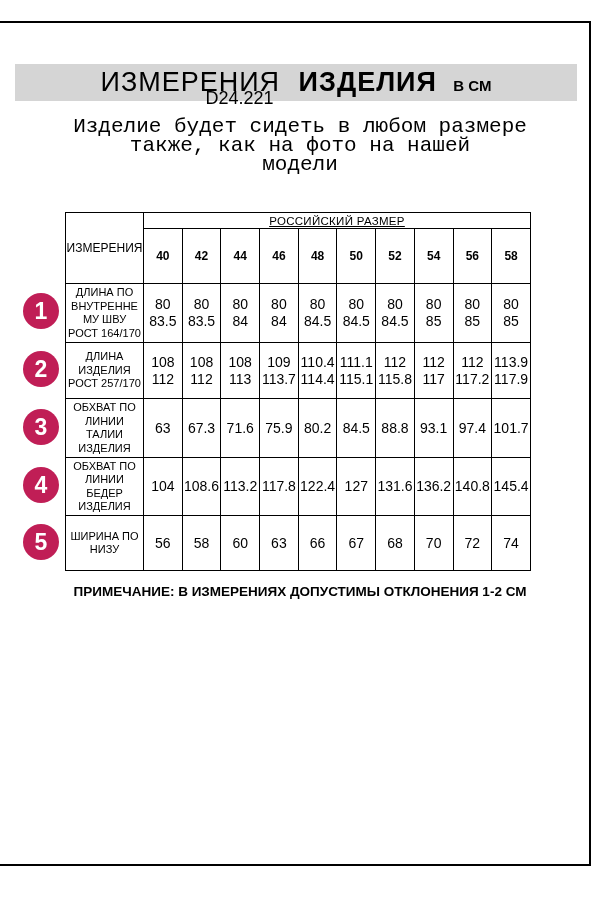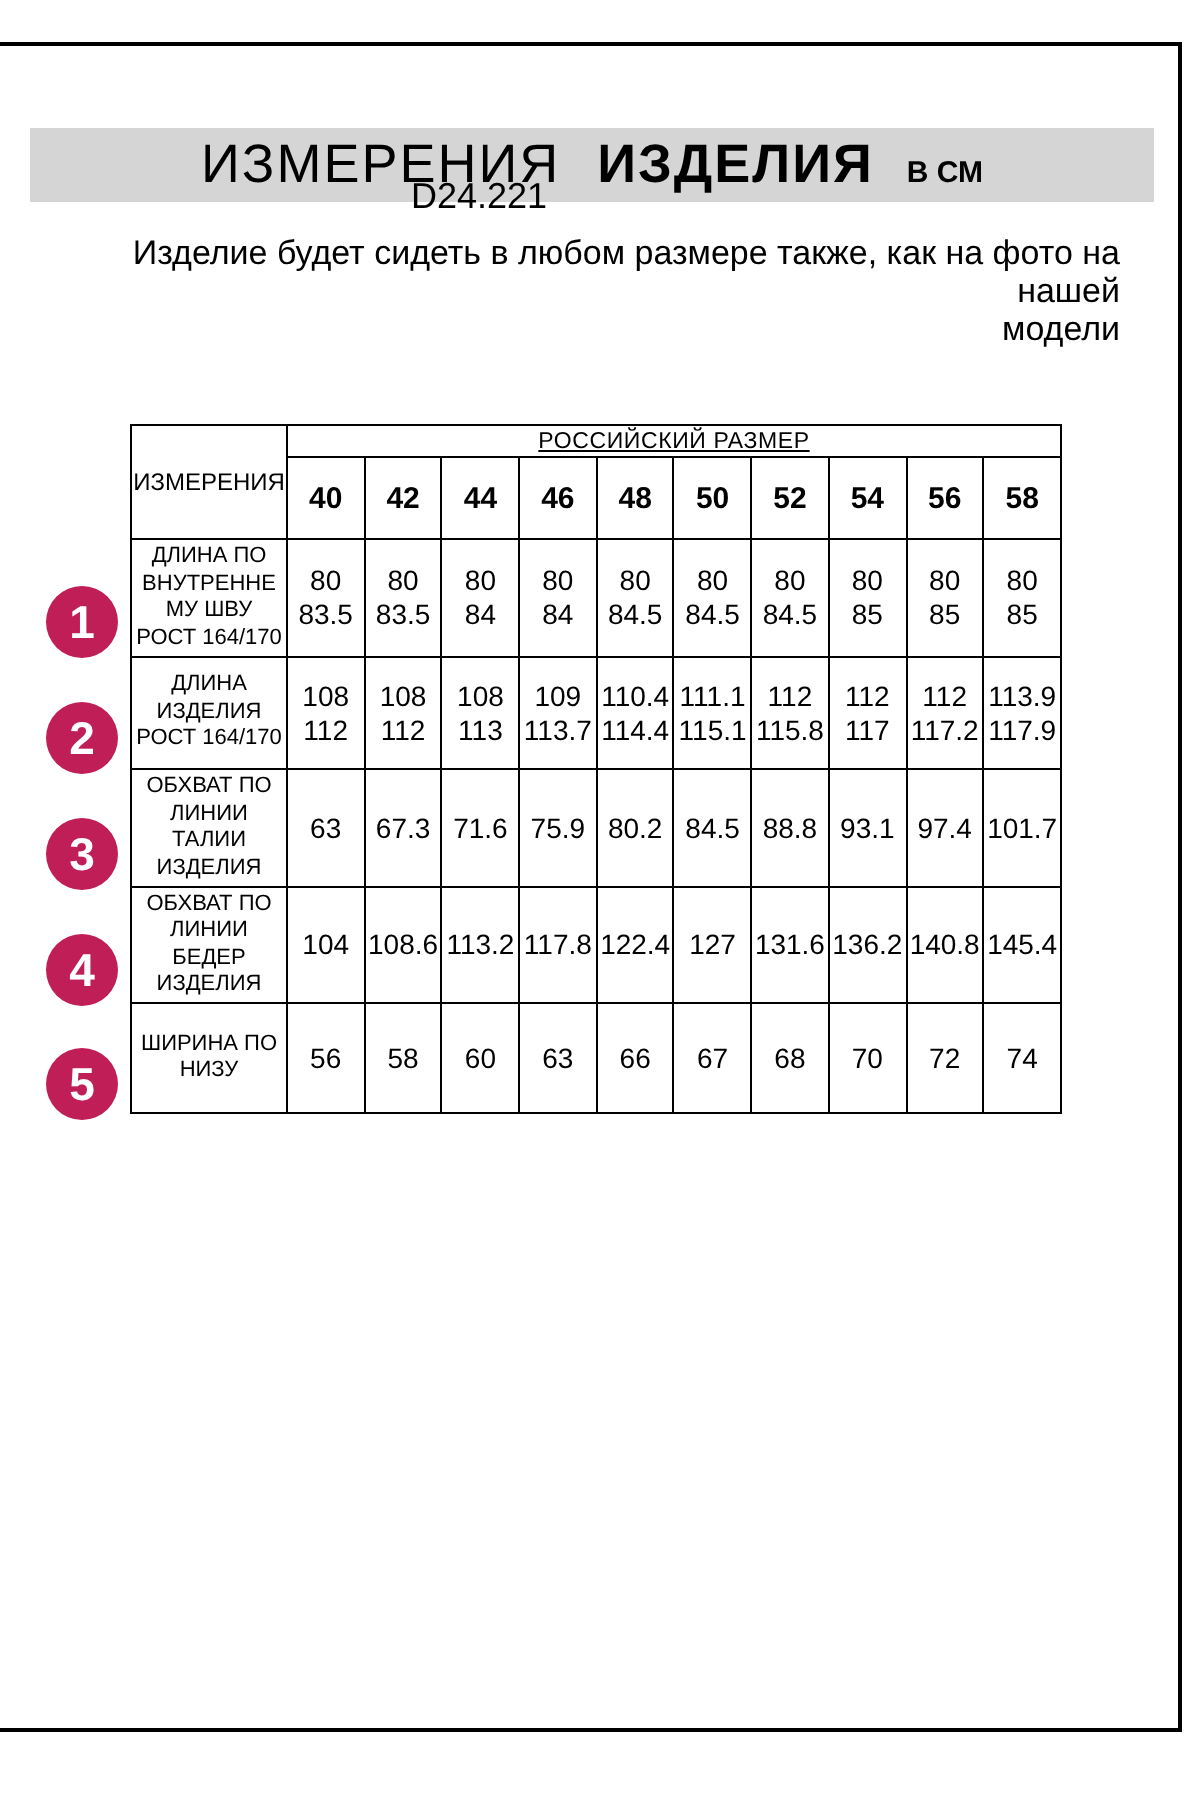"Изделие будет сидеть в любом" .description { font-family: none -> Liberation Mono, monospace; font-size: 17px -> 21px; text-align: right -> center }
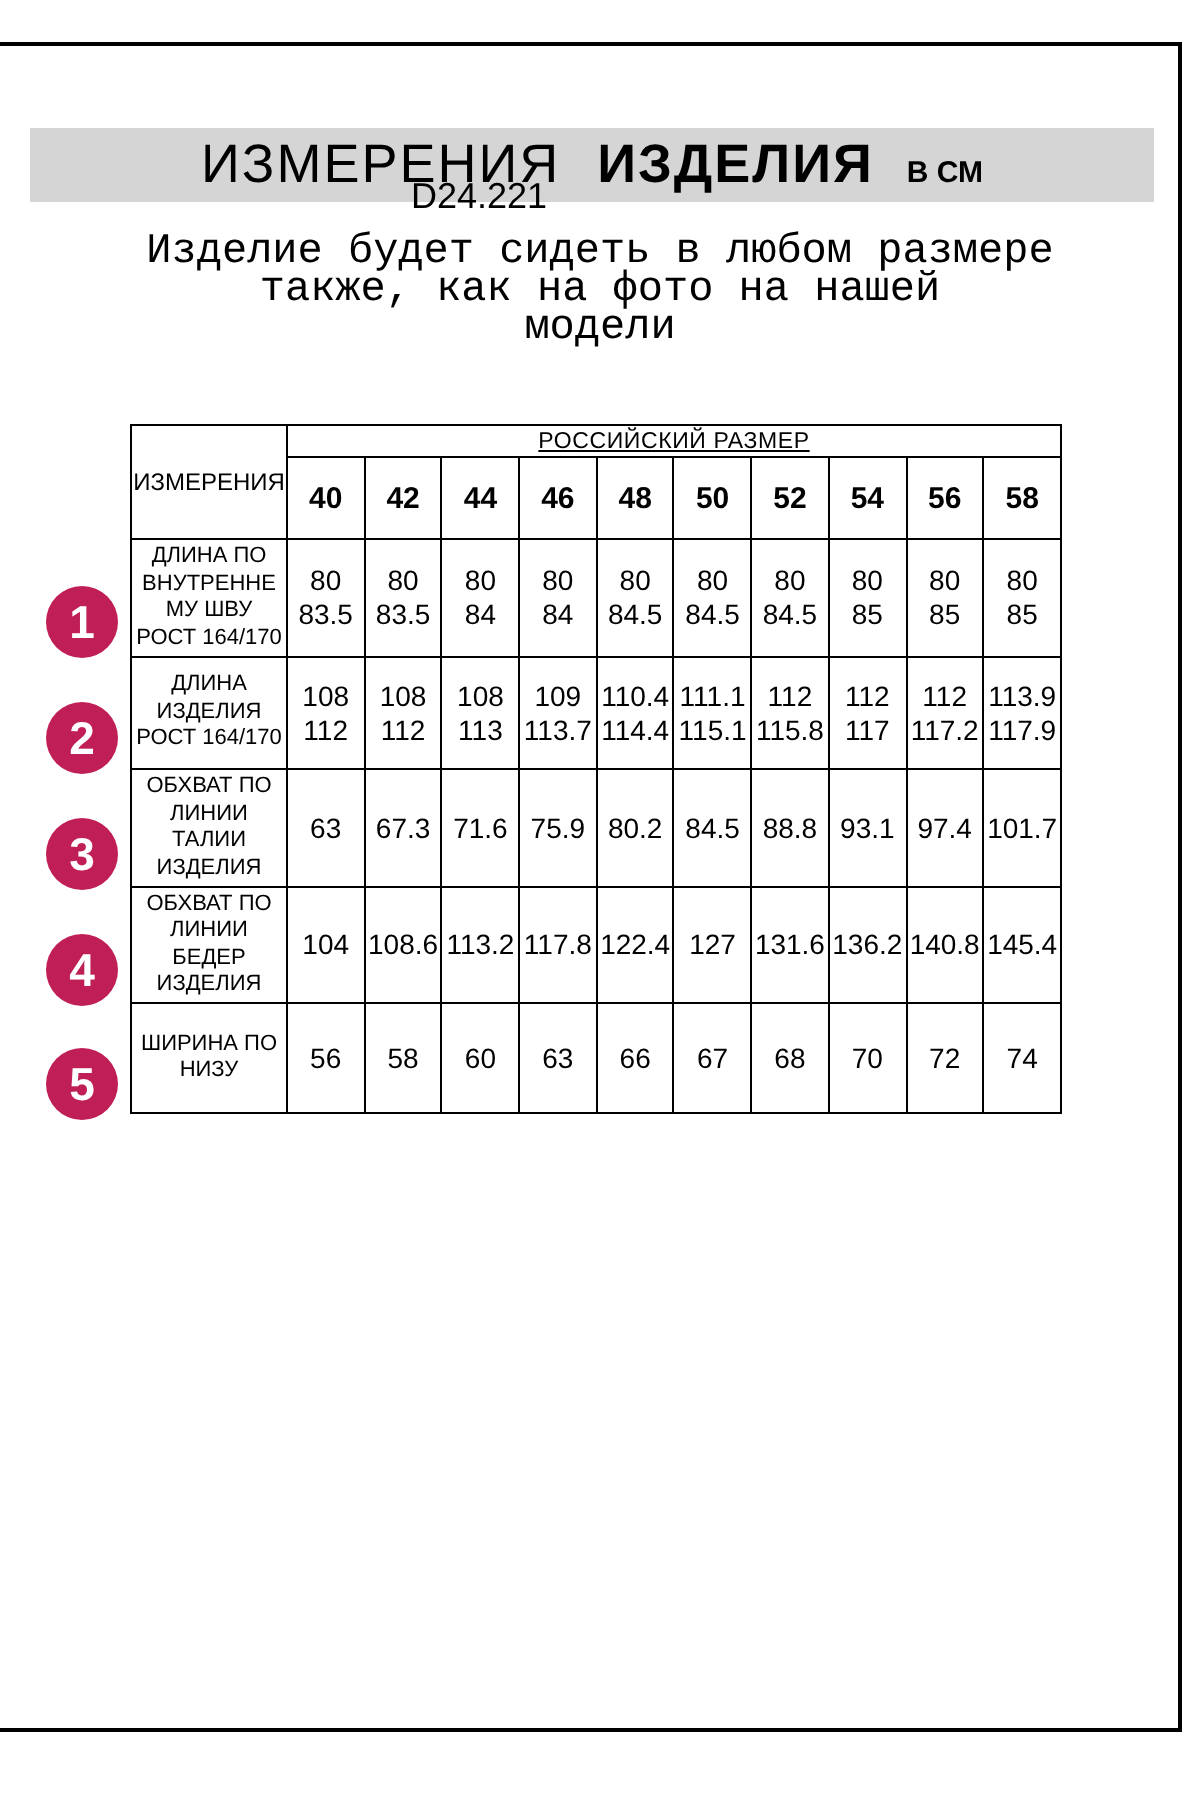"40" .size-cell { font-size: 15px -> 12px; height: 41px -> 55px }
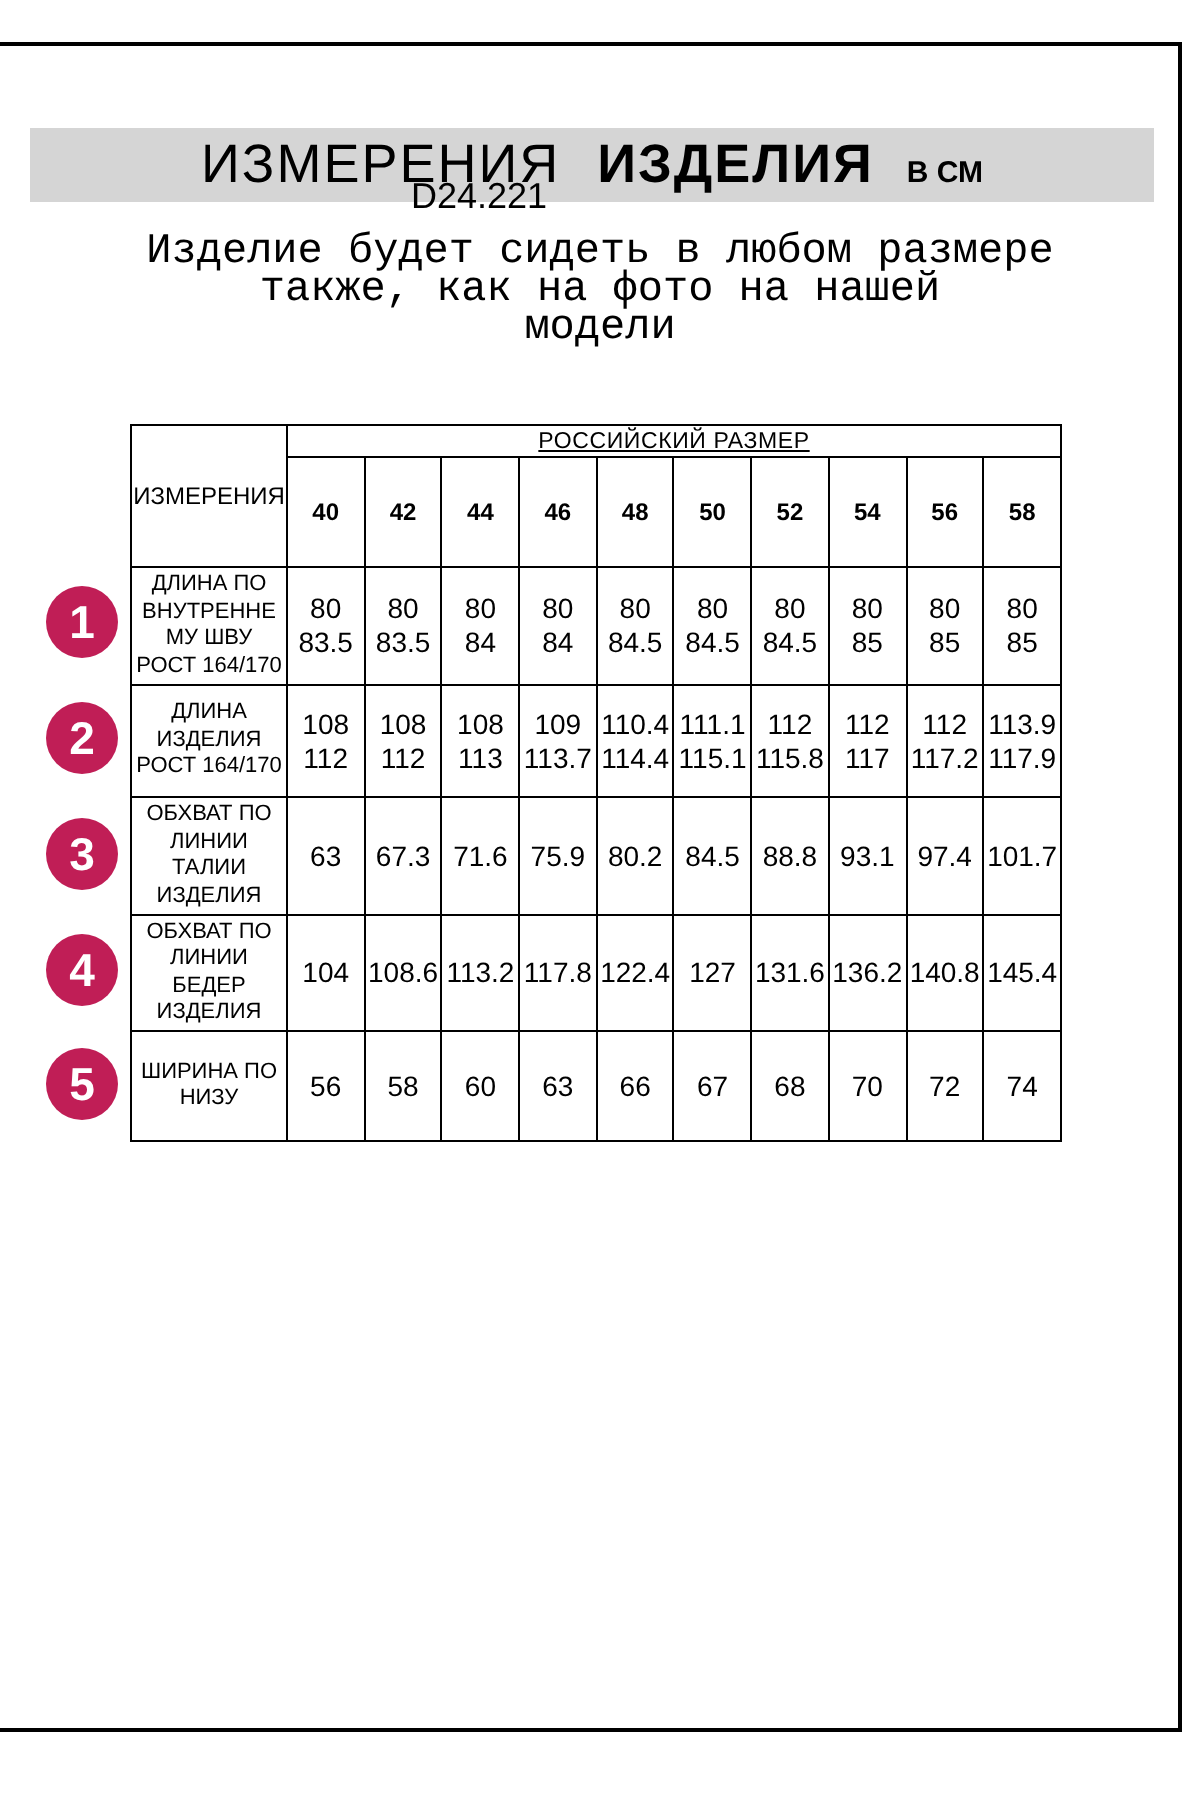"ДЛИНА" td.label-cell { text: 164/170 -> 257/170 }
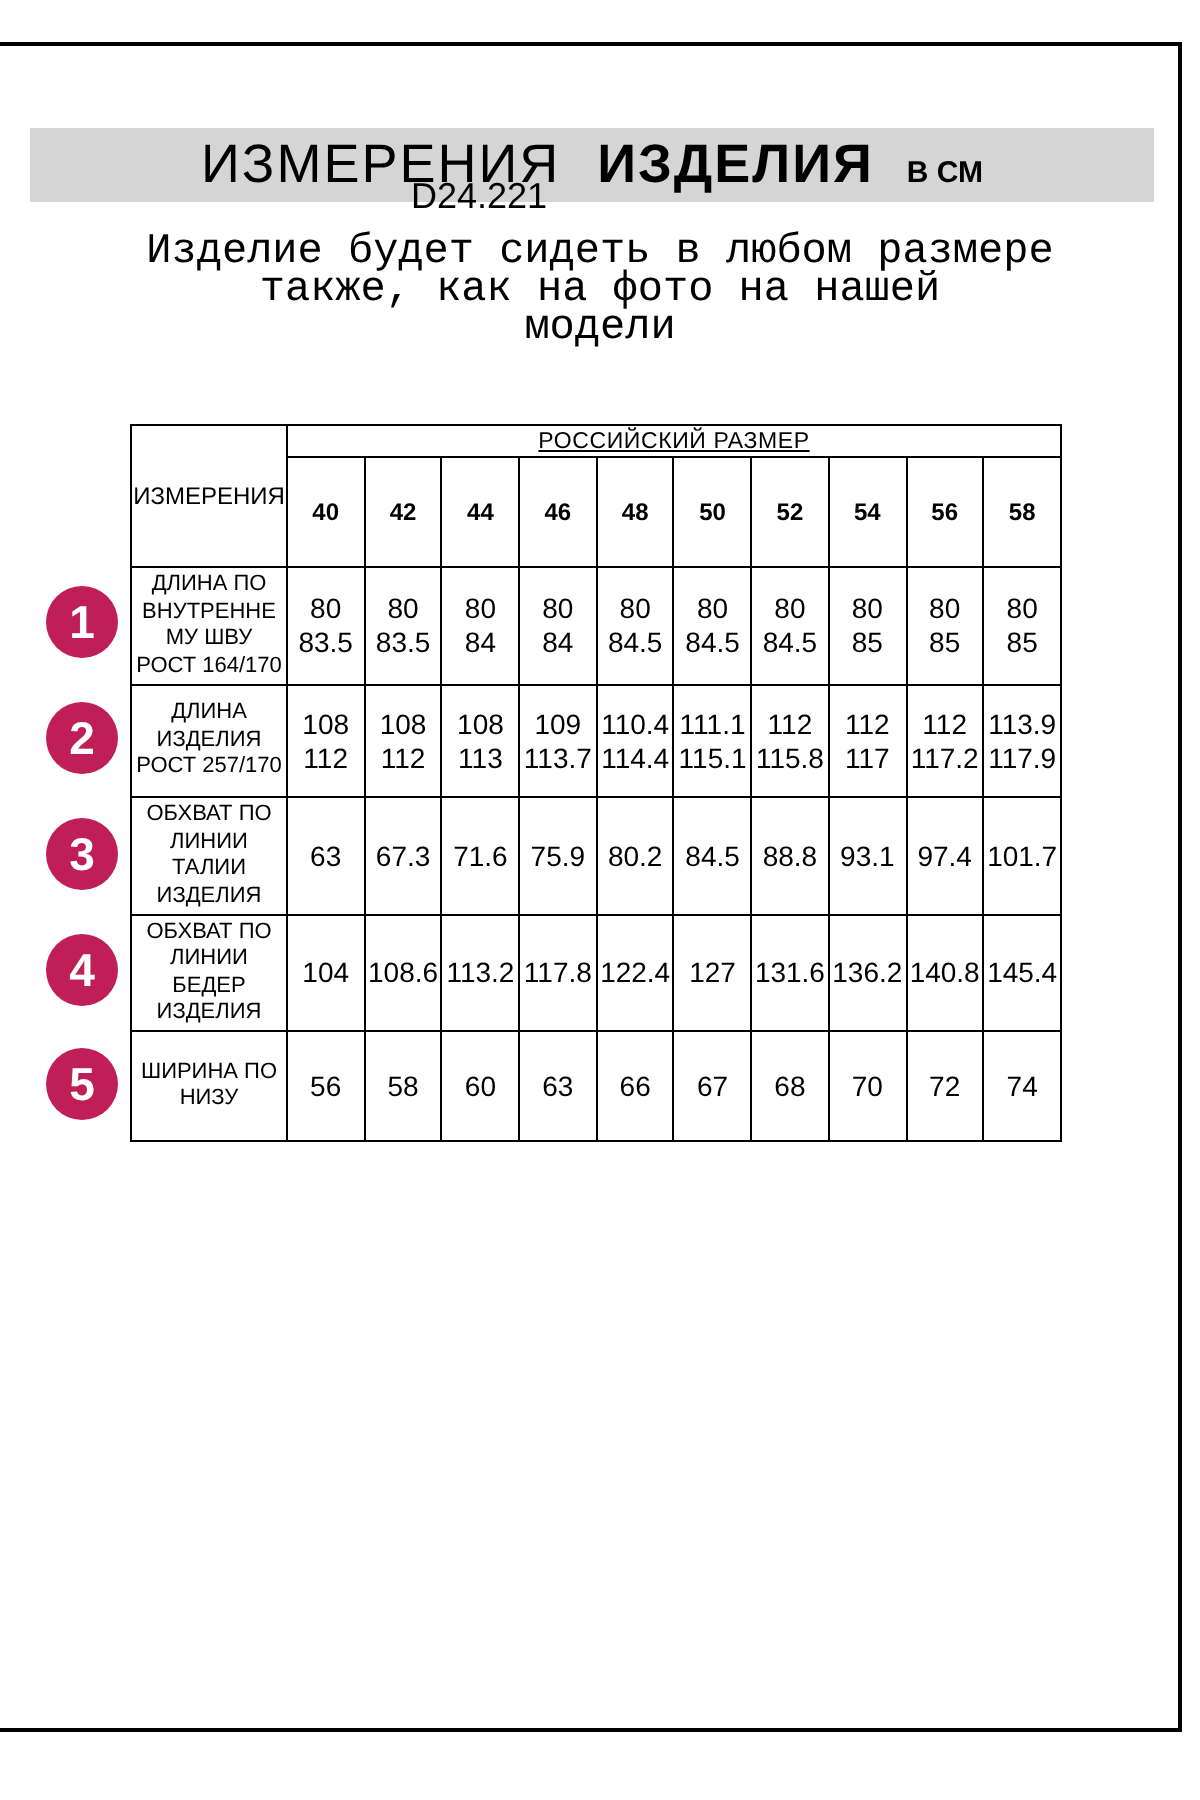"ПРИМЕЧАНИЕ: В ИЗМЕРЕНИЯХ ДОПУСТИМЫ" div.note { html: none -> <div>ПРИМЕЧАНИЕ: В ИЗМЕРЕНИЯХ ДОПУСТИМЫ ОТКЛОНЕНИЯ 1-2 СМ</div> }
